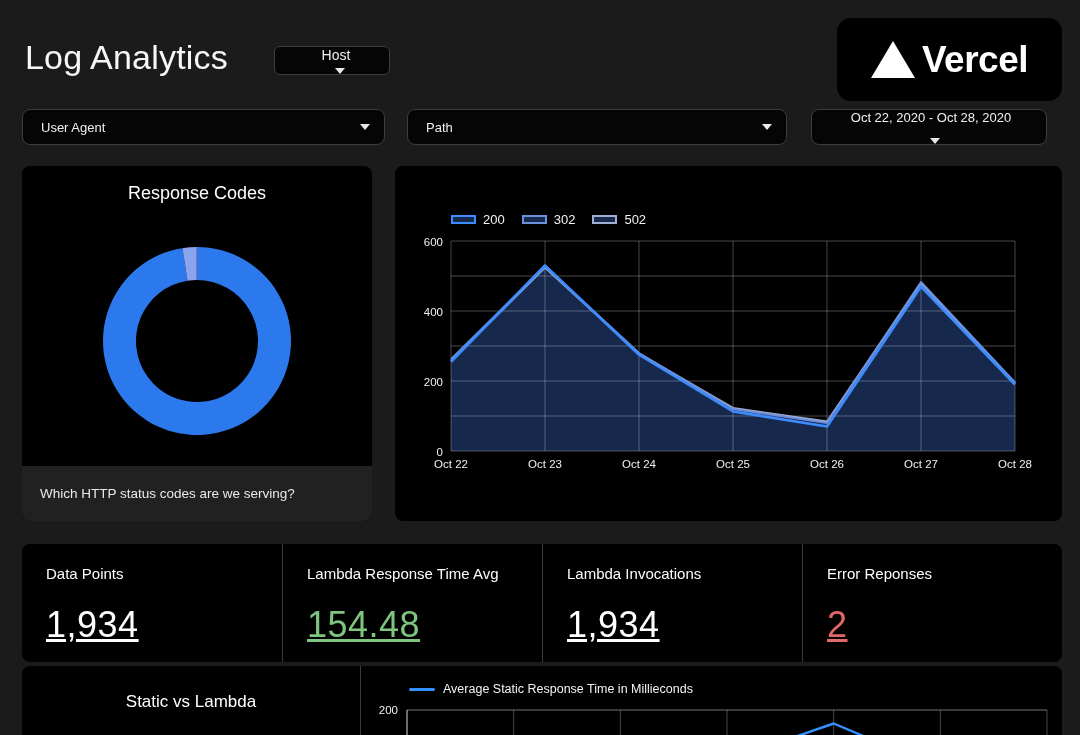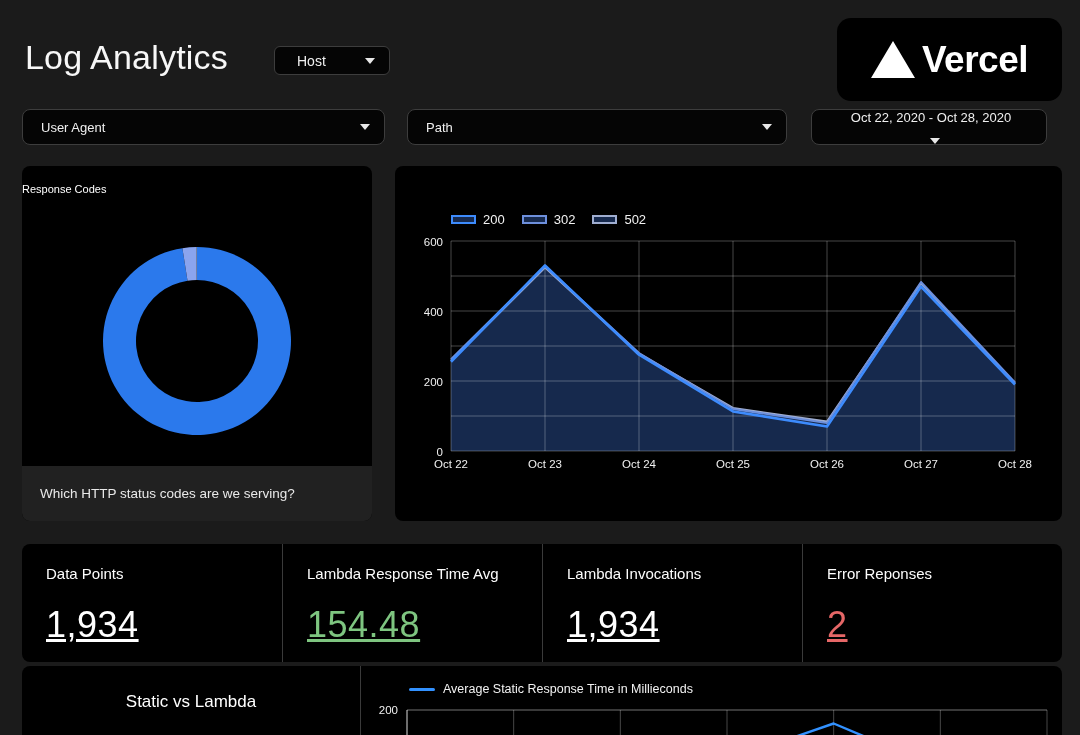"Host" .host-btn { flex-direction: none -> column }
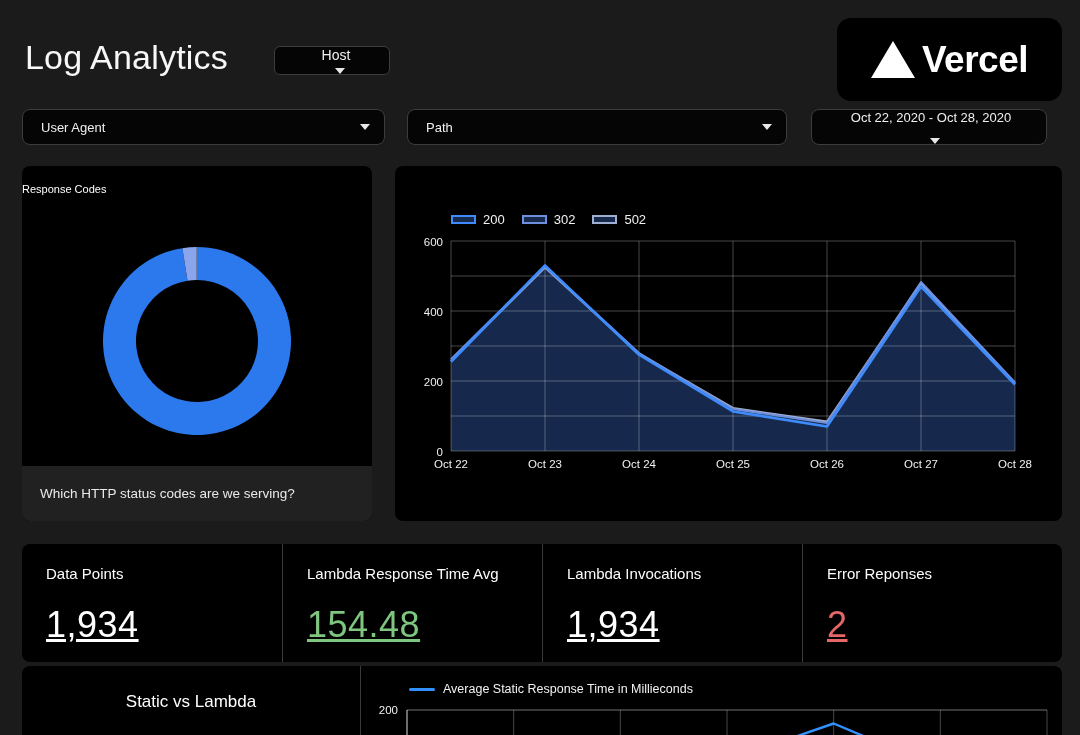"Response Codes" .donut-title { font-size: 11px -> 18px; text-align: none -> center }
